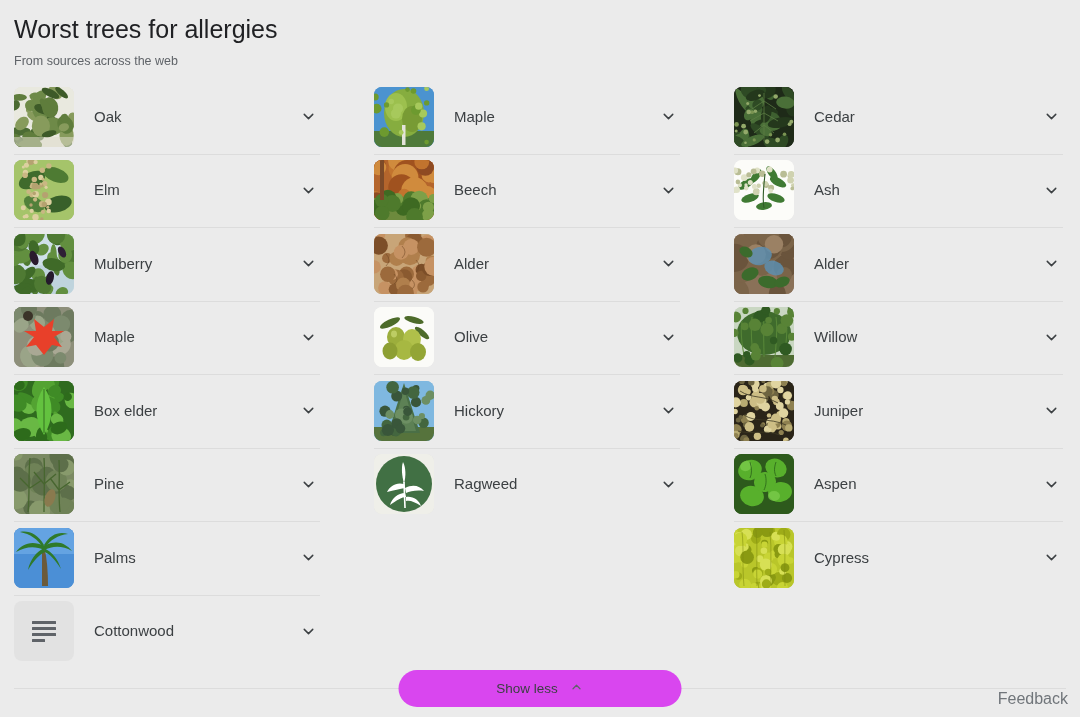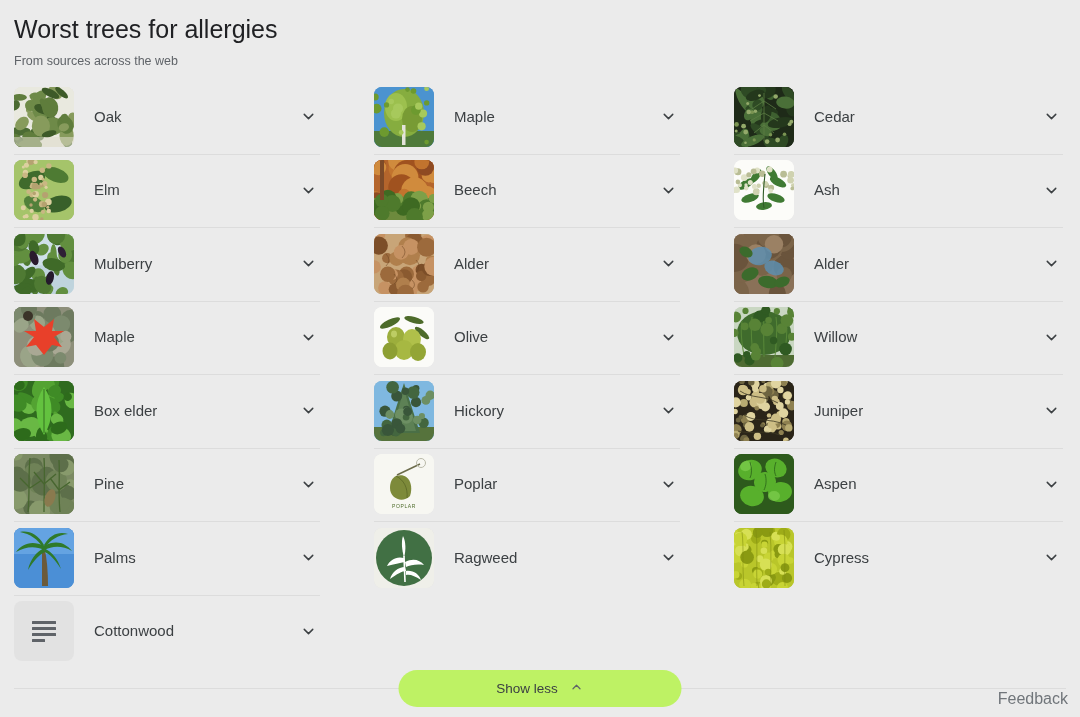"Poplar" div.item-row { html: <div> <div> <svg> <rect></rect> <rect></rect> <path></path> <path></path> <path></path> <circle></circle> <text>POPLAR</text> </svg> </div> <div>Poplar</div> <div> <svg> <polyline></polyline> </svg> </div> </div> -> none }
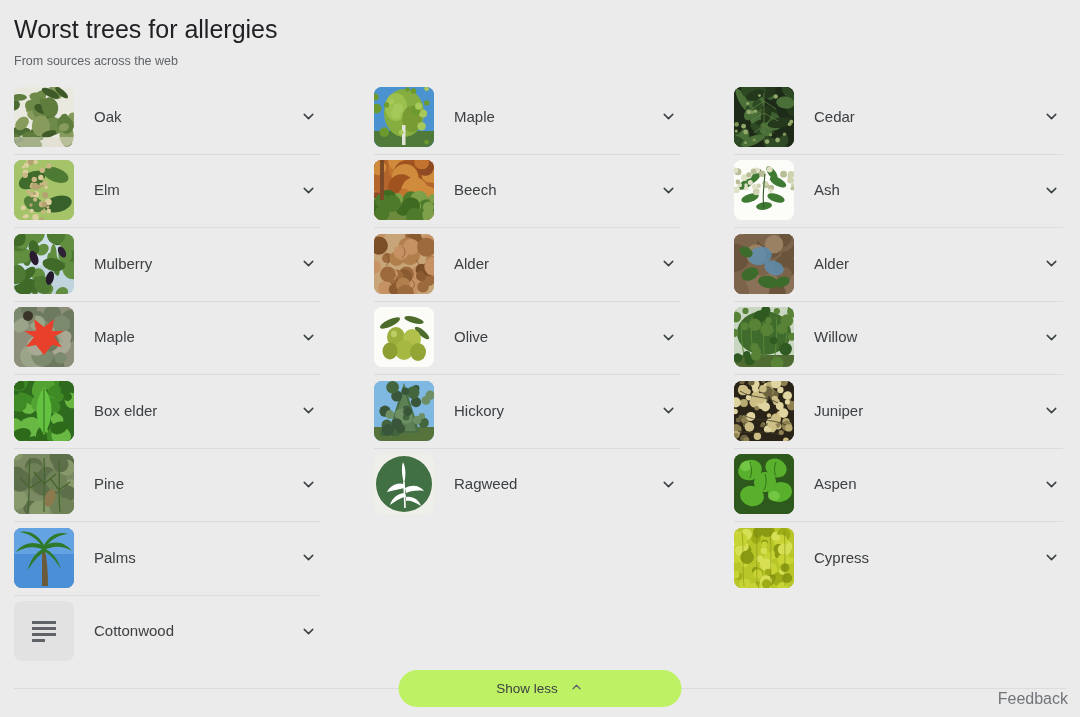"Show less" #show-less-button { background: #bef264 -> #d946ef }
